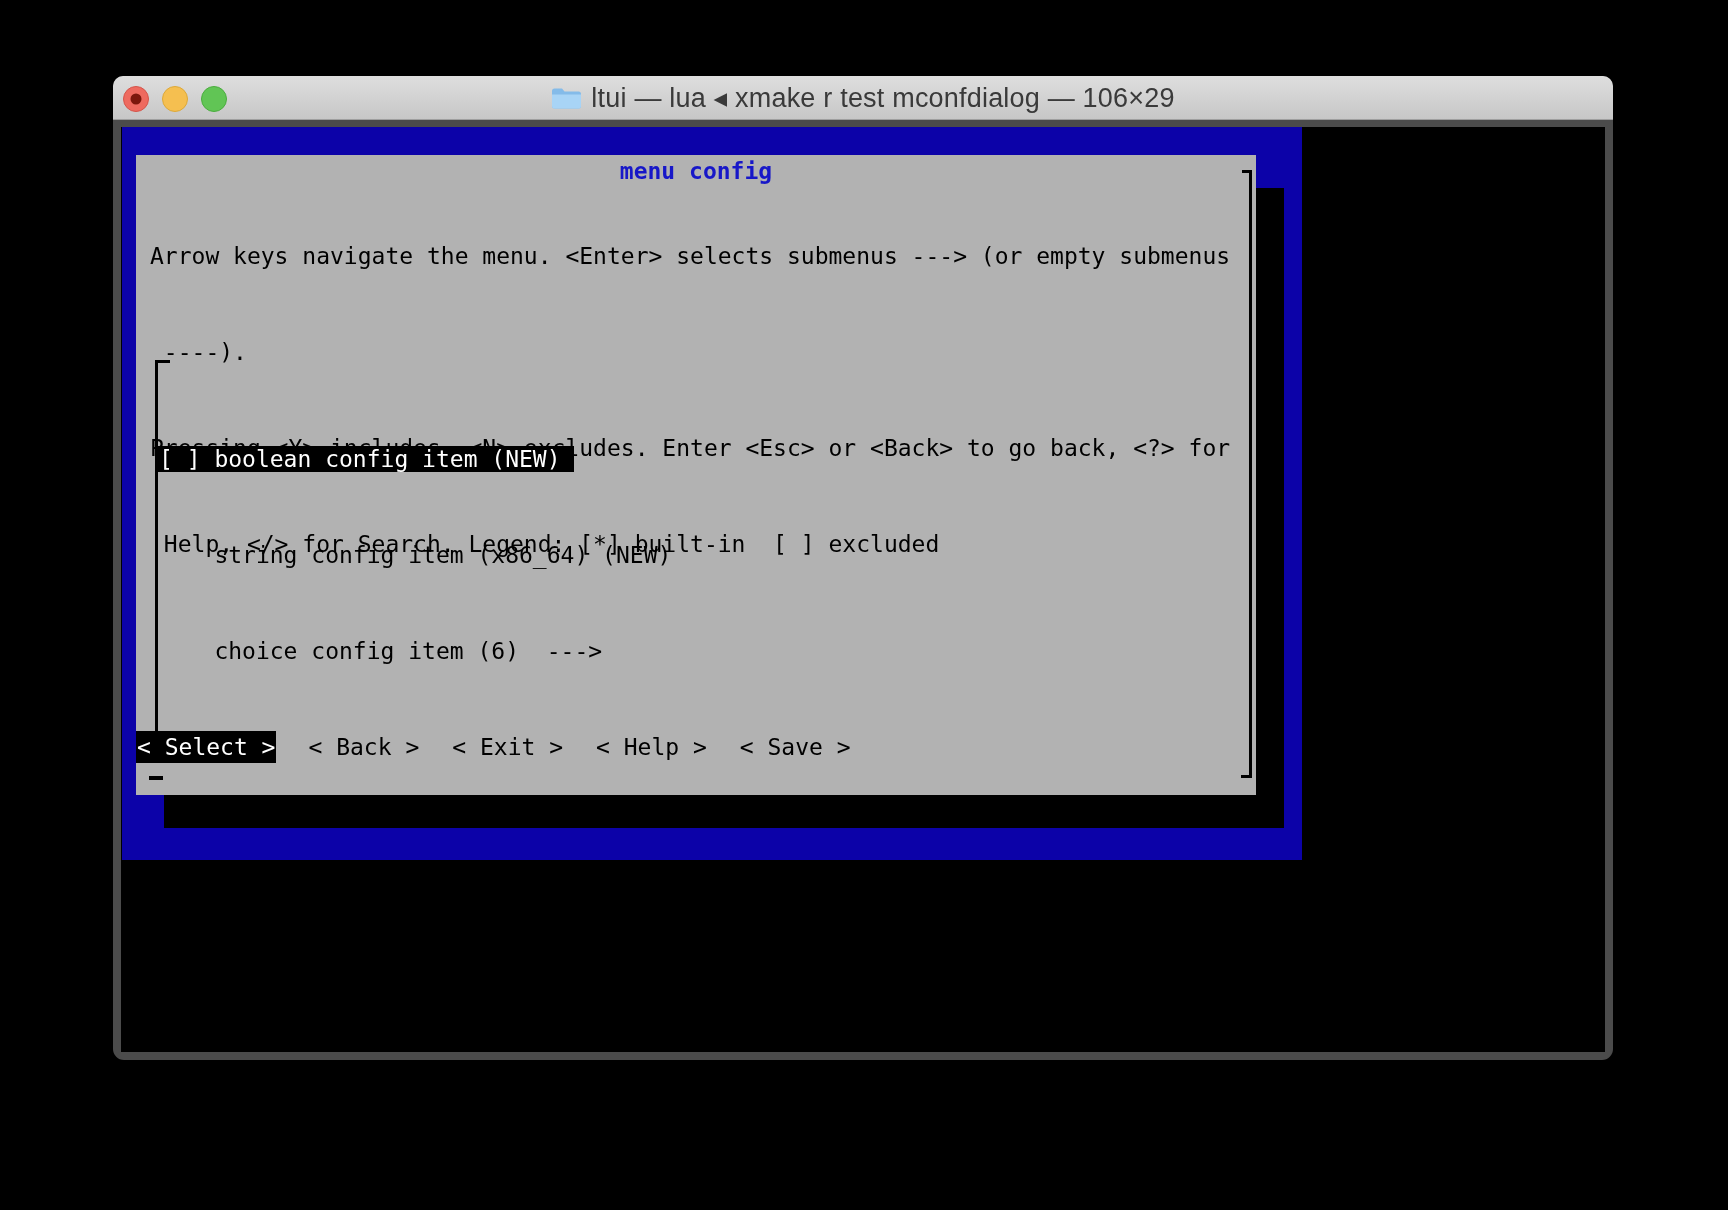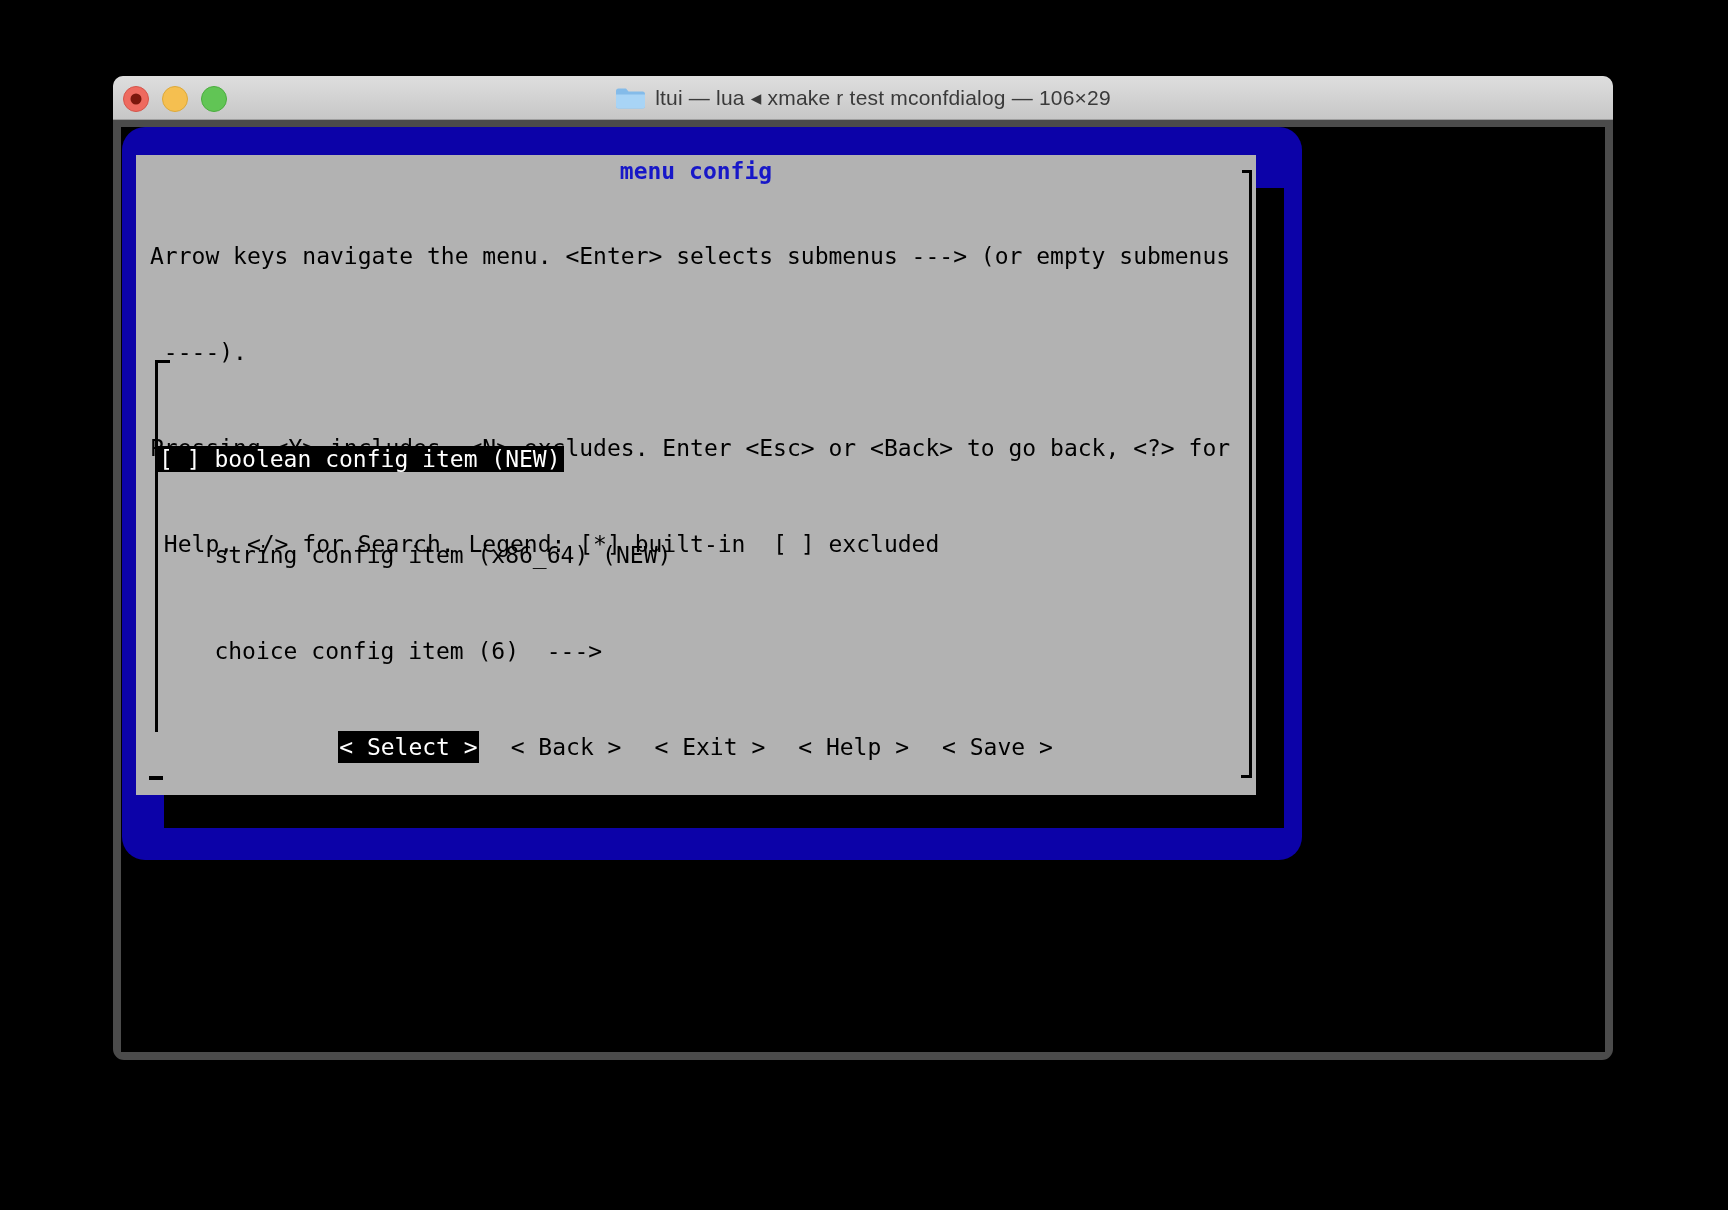"ltui — lua ◂ xmake" .titletext { font-size: 21px -> 27px }
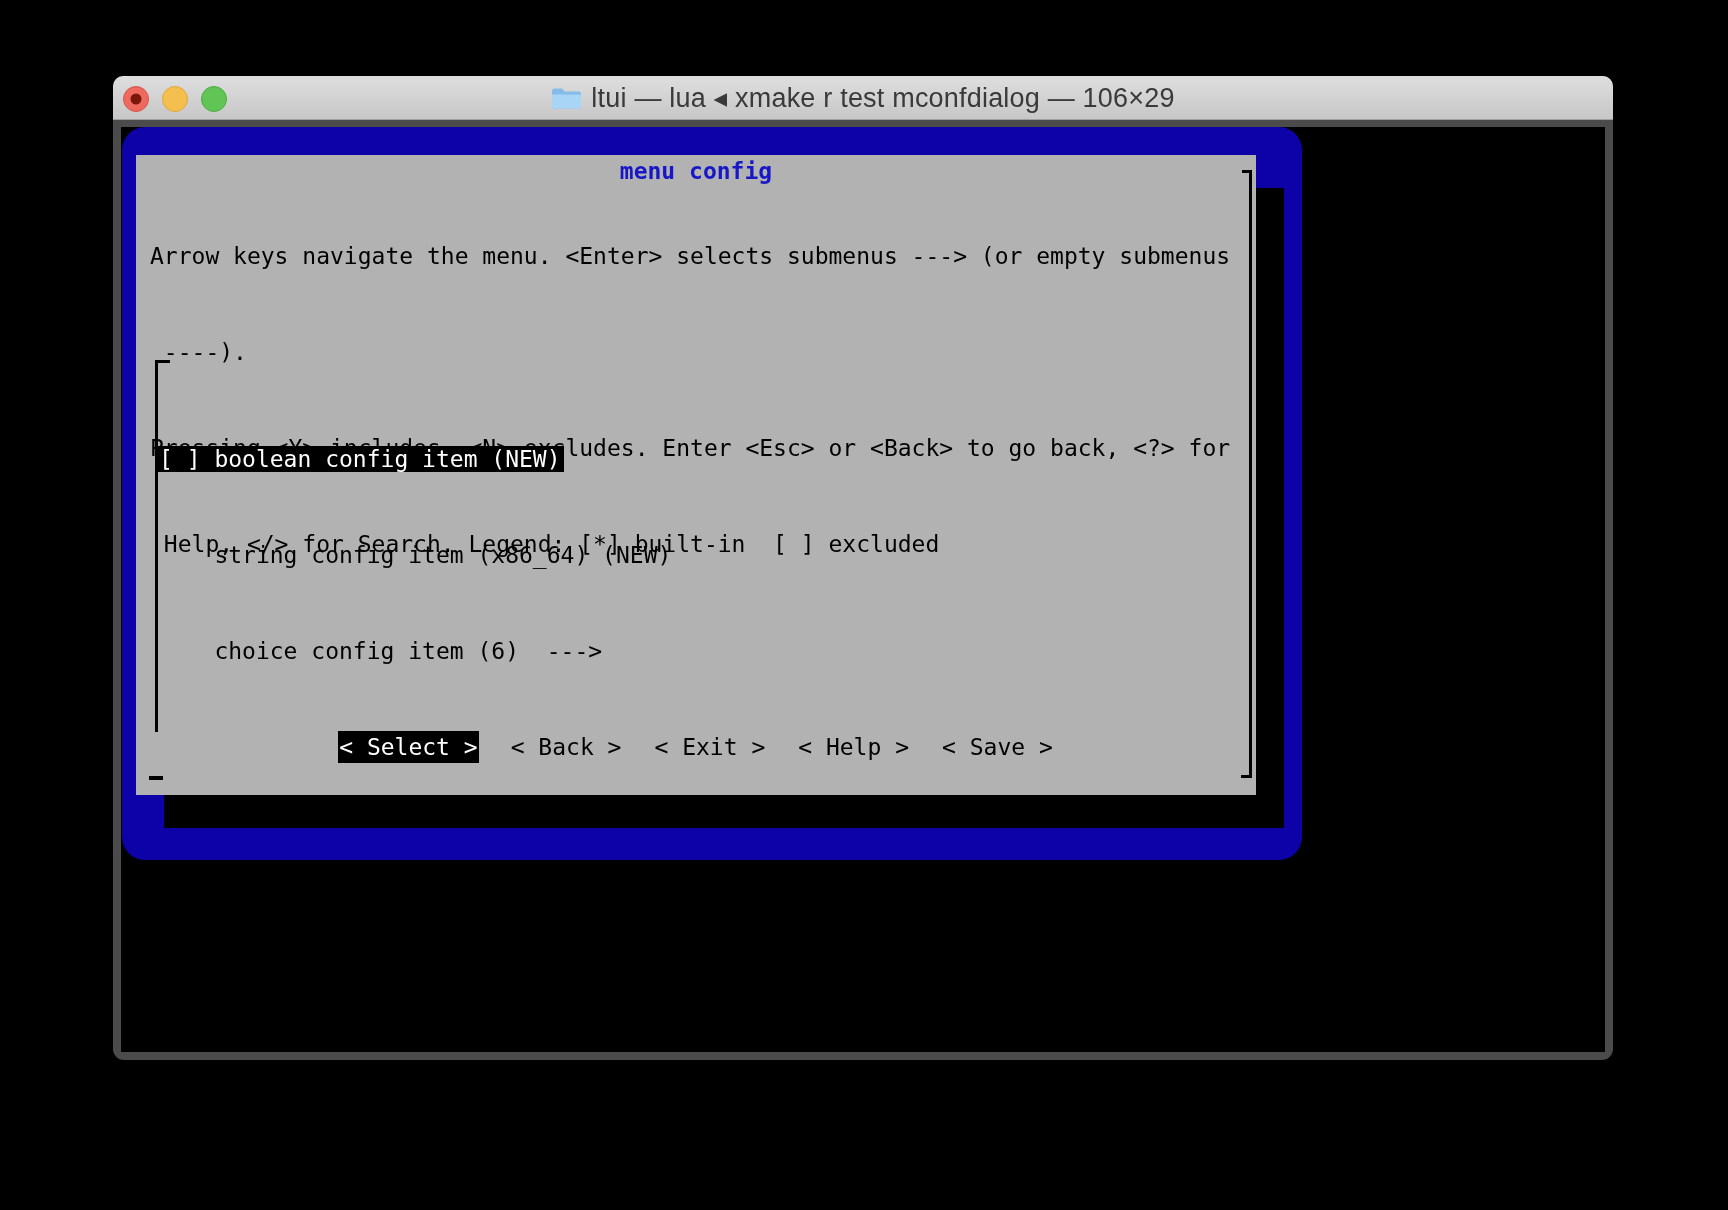"menu config" .blue-panel { border-radius: 23px -> none }
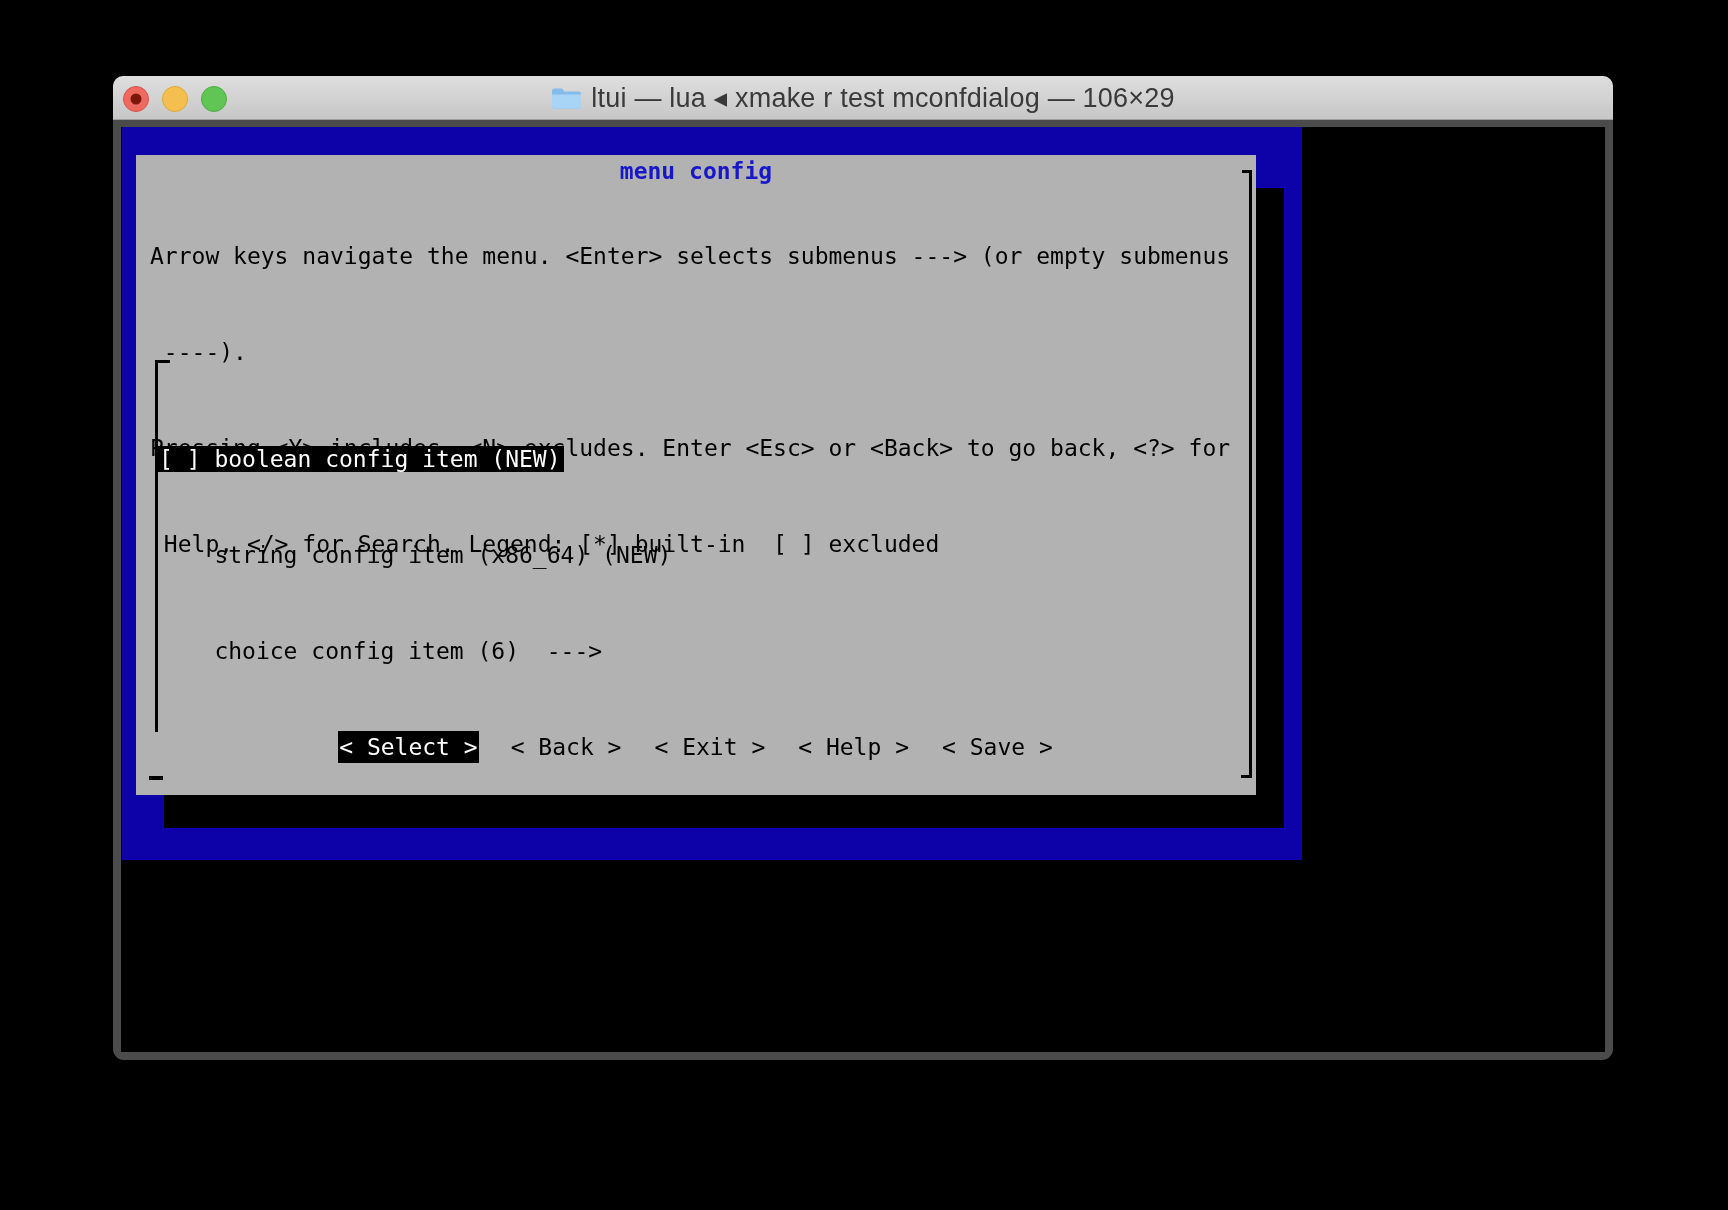"[ ] boolean config item" .menu-item > span { padding: 0 3px 0 1px -> 0 13px 0 1px }
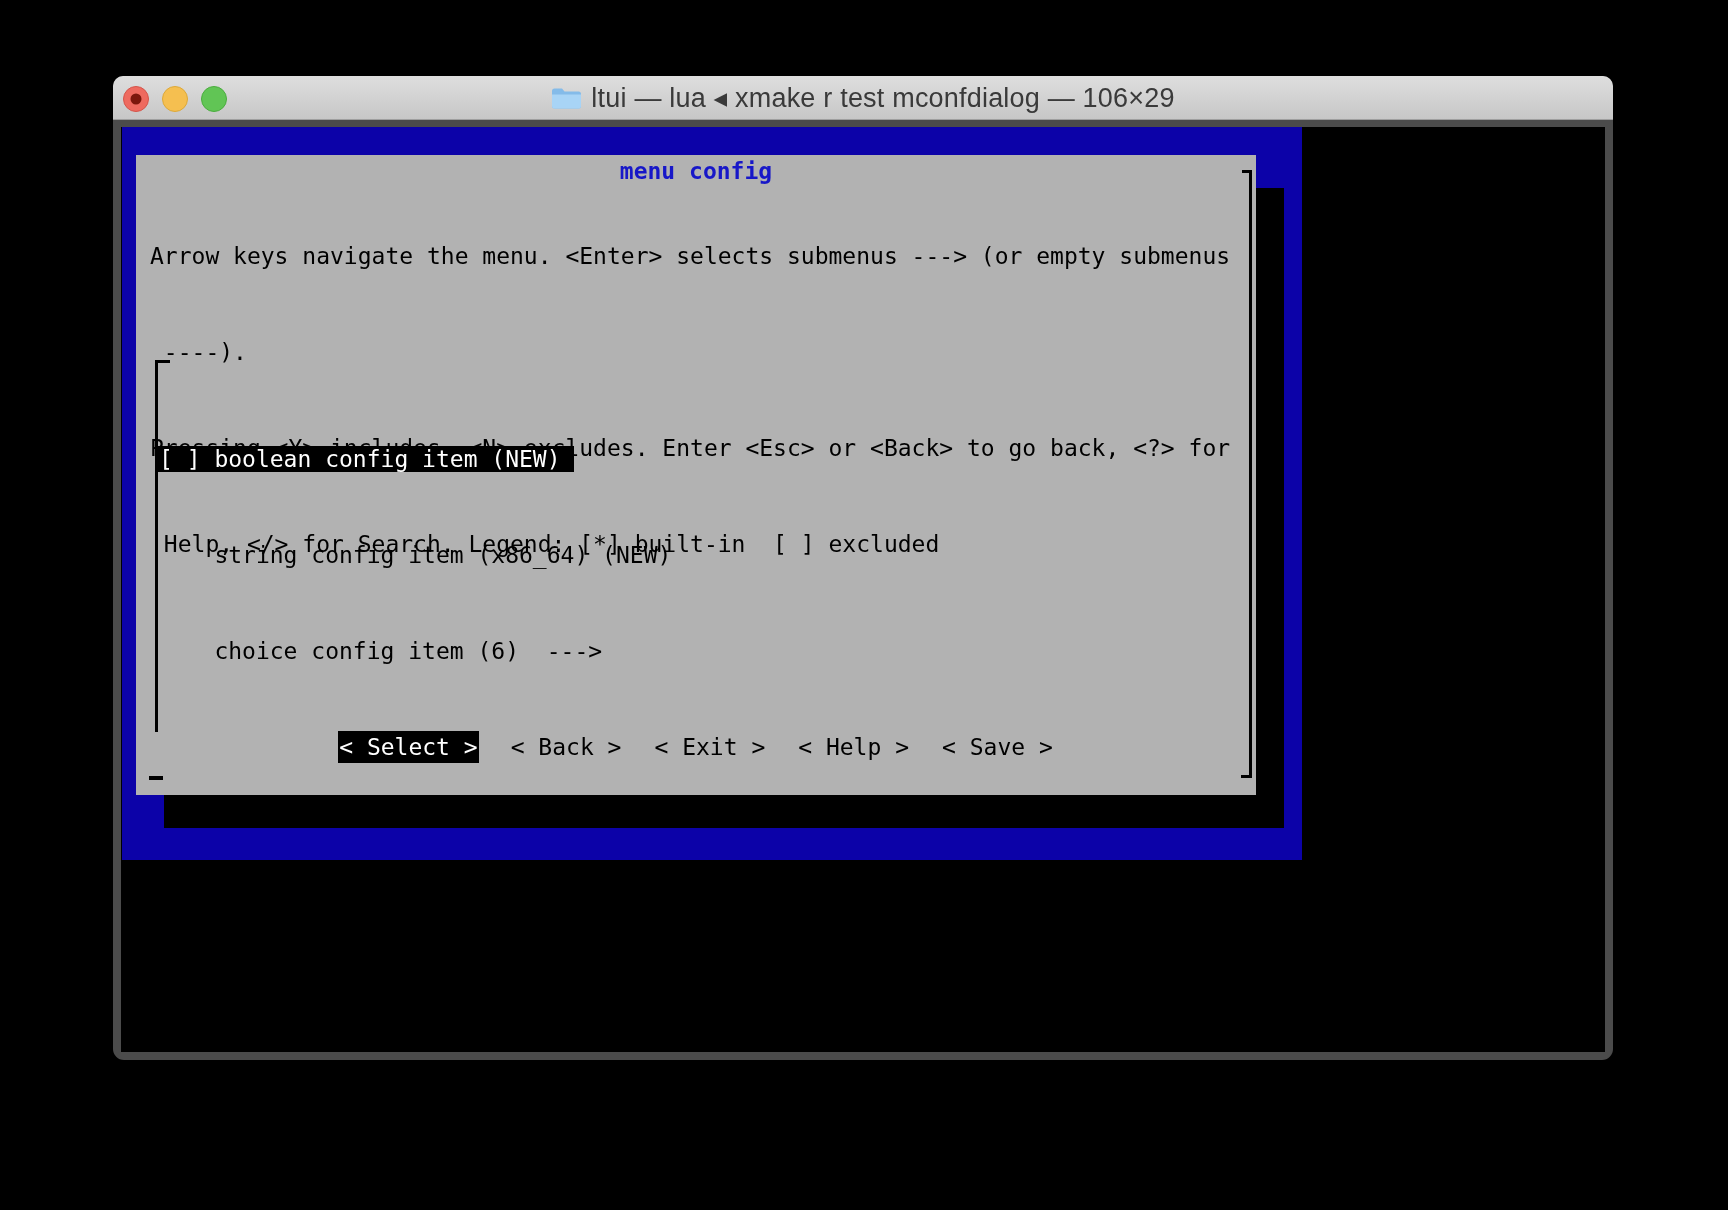"< Select >" .btn-row { justify-content: center -> flex-start }
